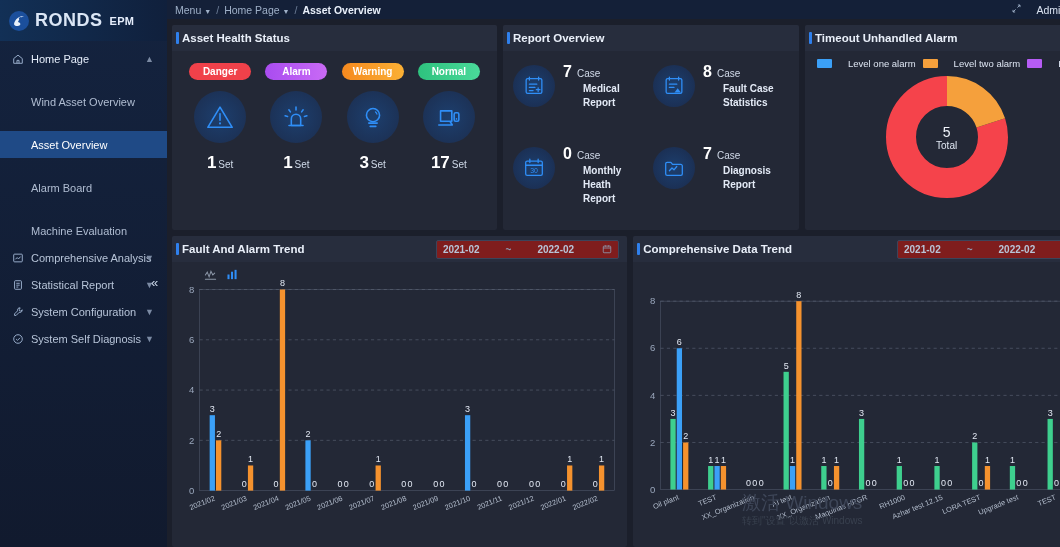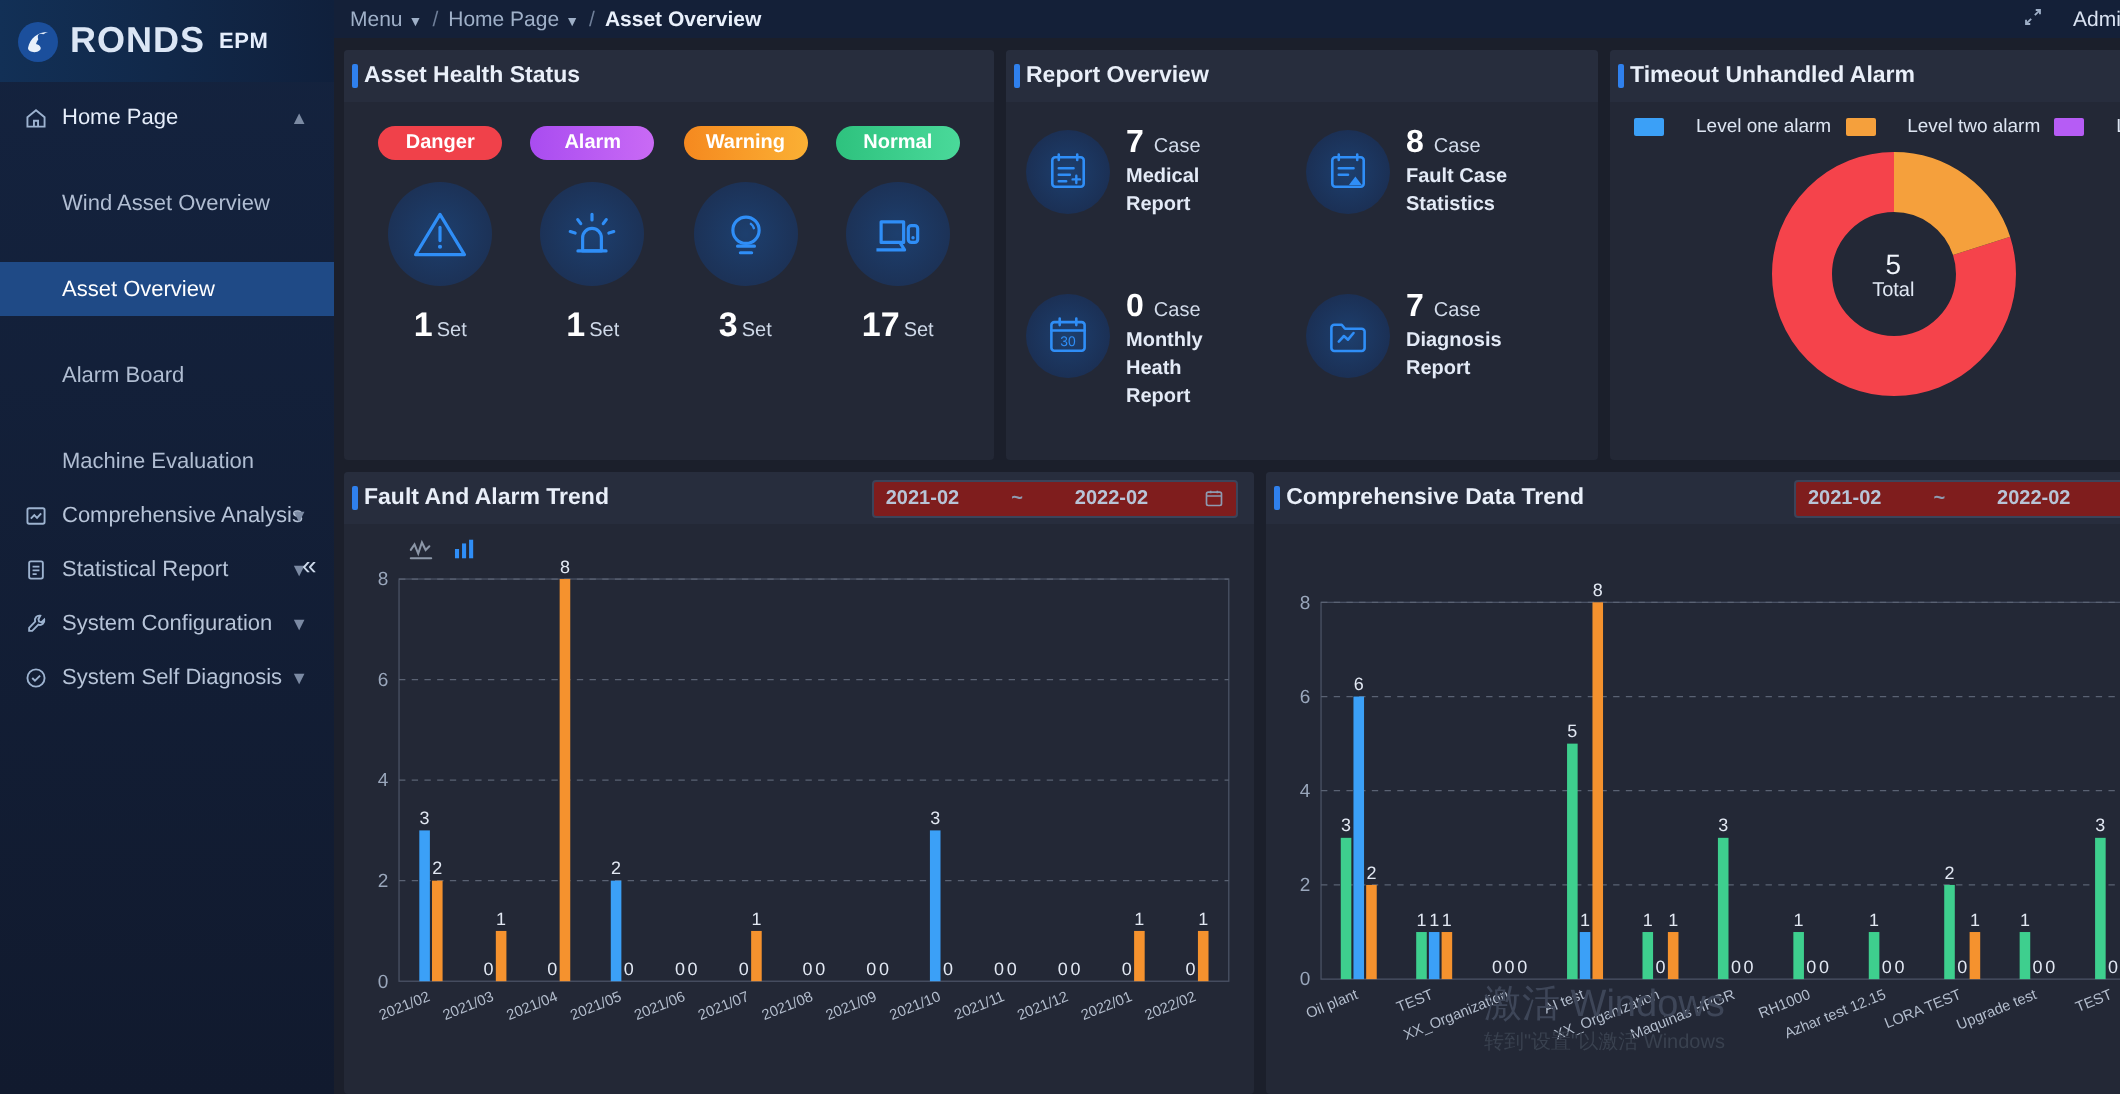"Medical" .rlabel { margin-left: none -> 20px }
